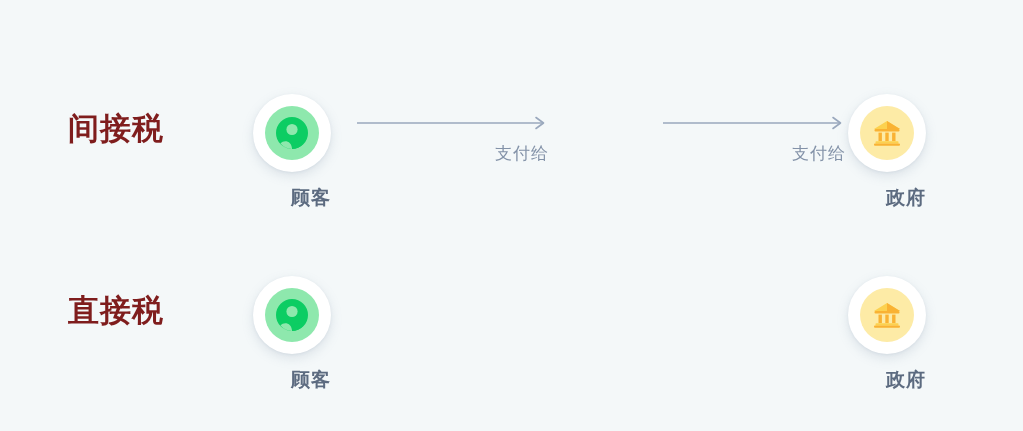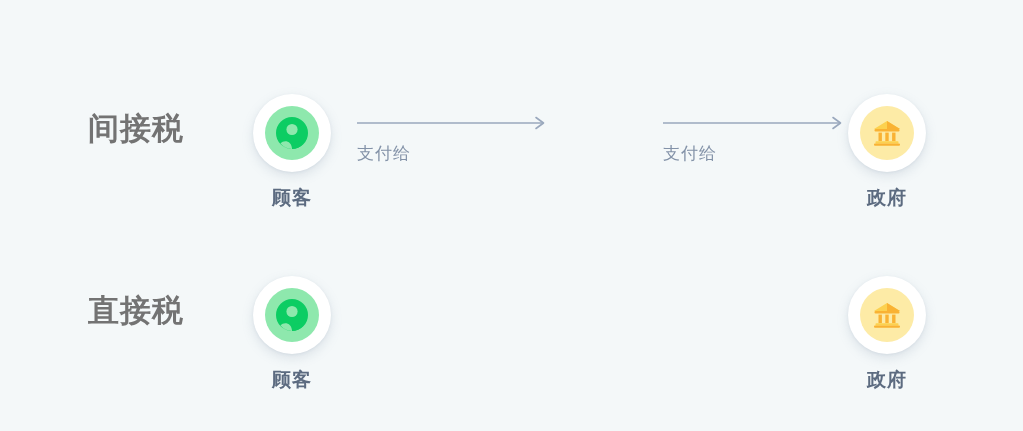"间接税" .row-title { color: #737373 -> #7f1d1d; margin-left: 20px -> none }
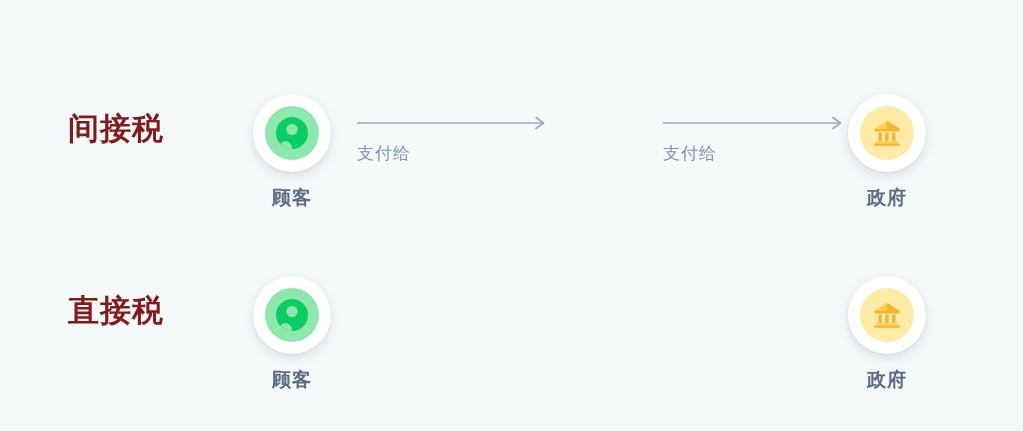"支付给" .arrow-label { text-align: left -> right }
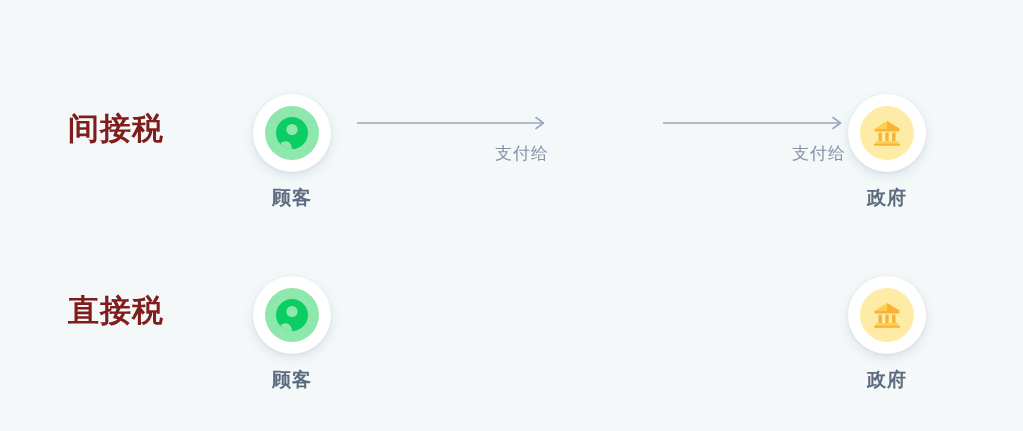"顾客" .node { text-align: center -> right }
